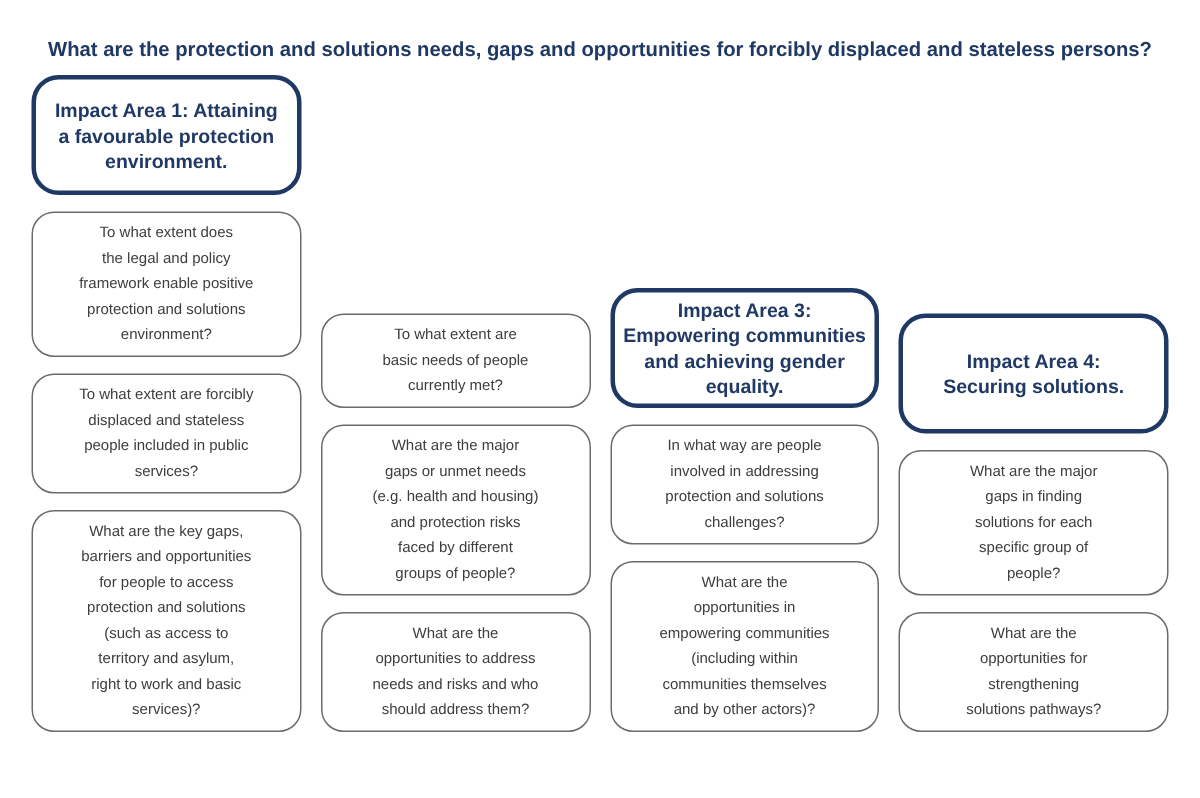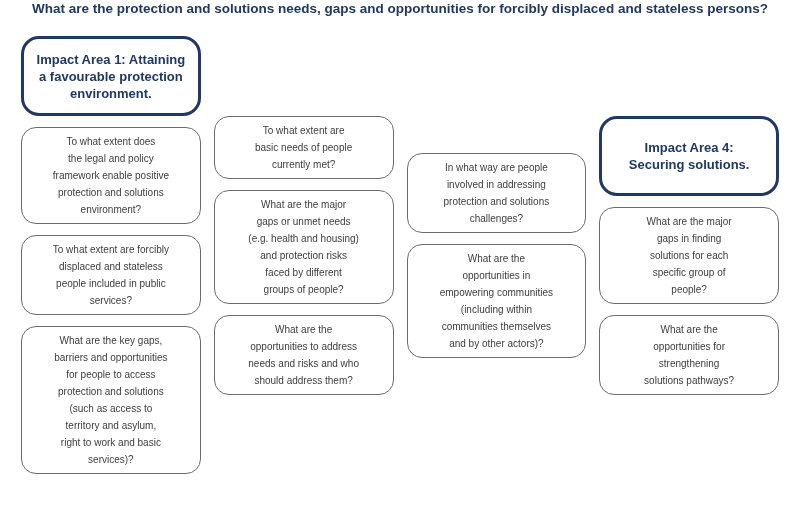"What are the protection and" .page { padding-top: none -> 24px }
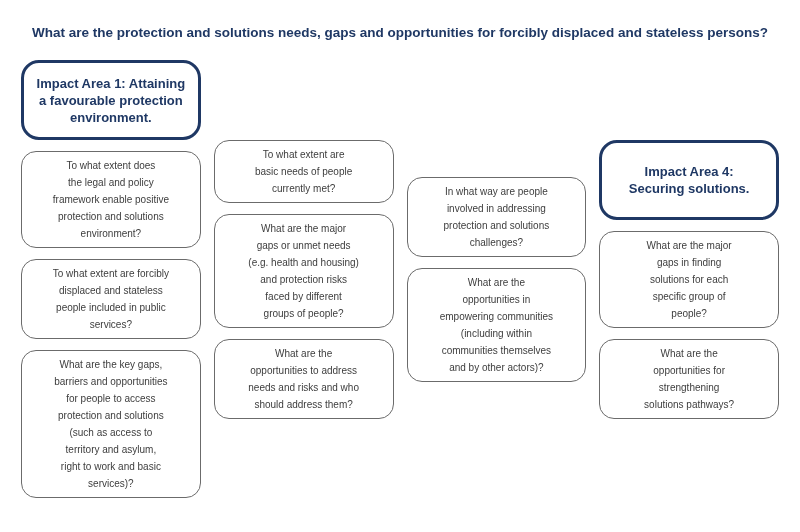"Impact Area 1: Attaining" .columns { align-items: center -> flex-end; margin-top: 19px -> 9px }
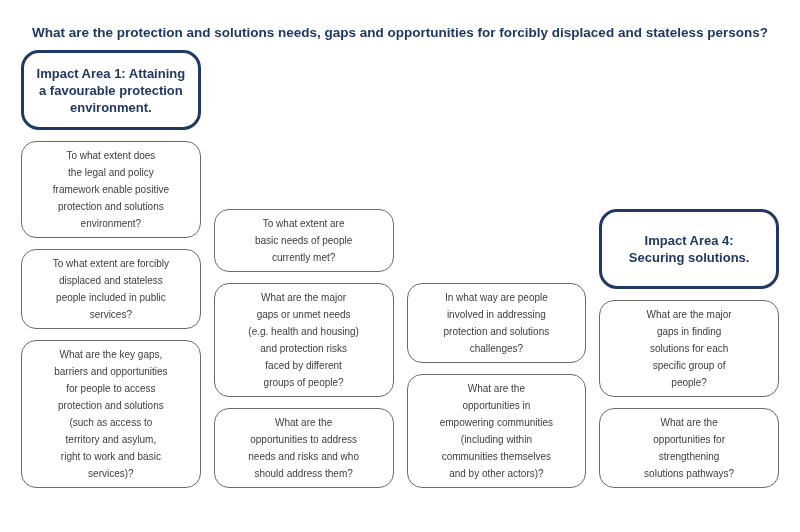"Impact Area 3:" div.header-box { html: none -> <div>Impact Area 3: Empowering communities and achieving gender equality.</div> }
